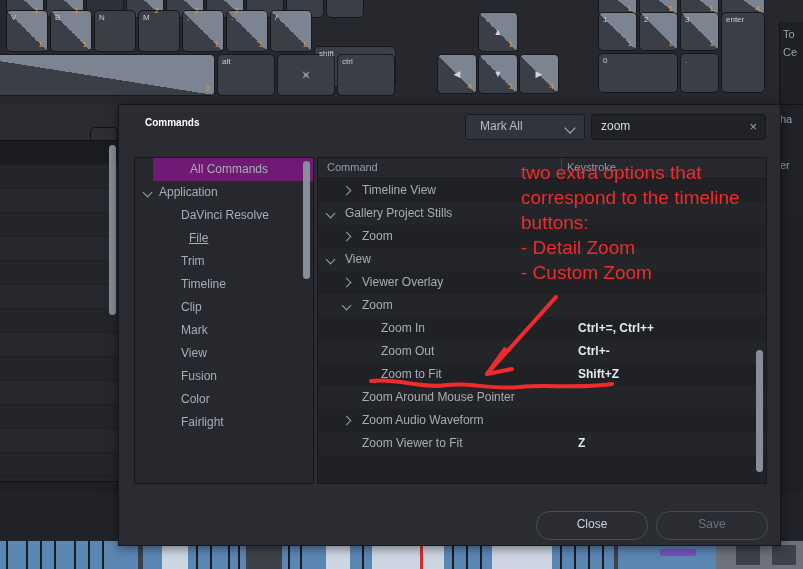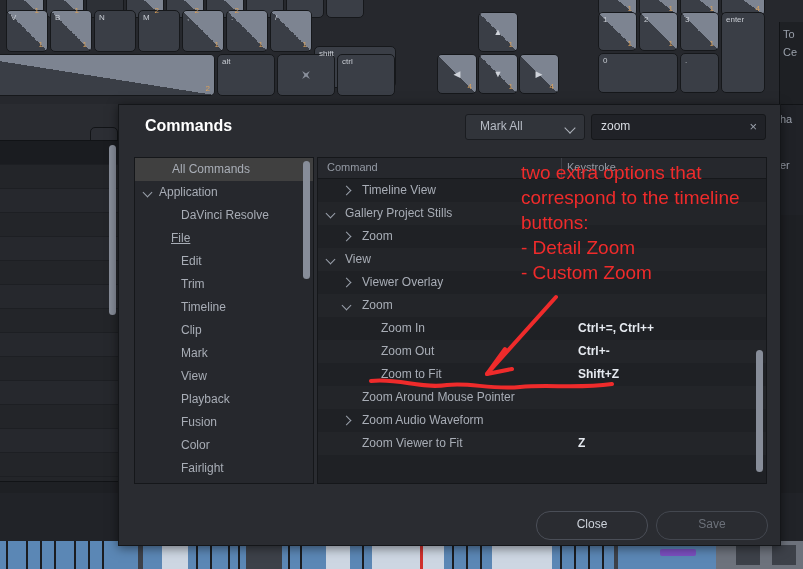"Commands" .dlg-title { font-size: 16px -> 10px }
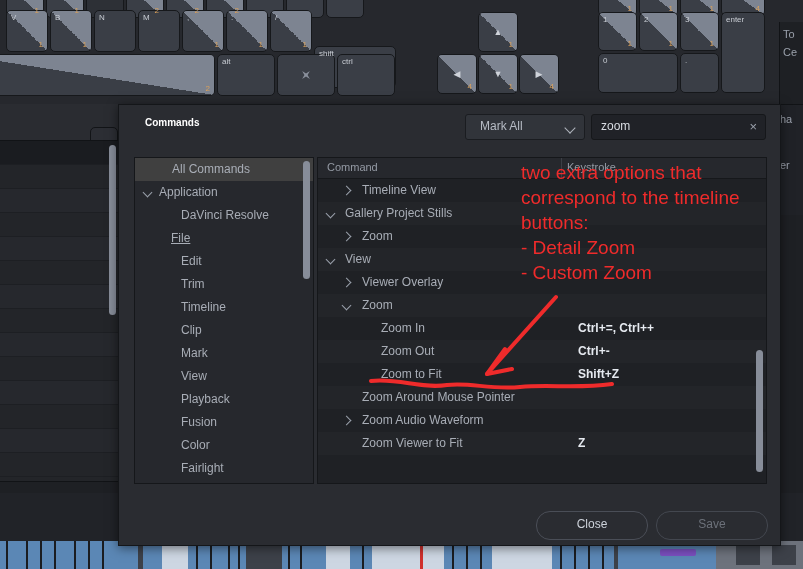"All Commands" .cat-row.sel { background: #404040 -> #701a75; margin-left: none -> 18px }
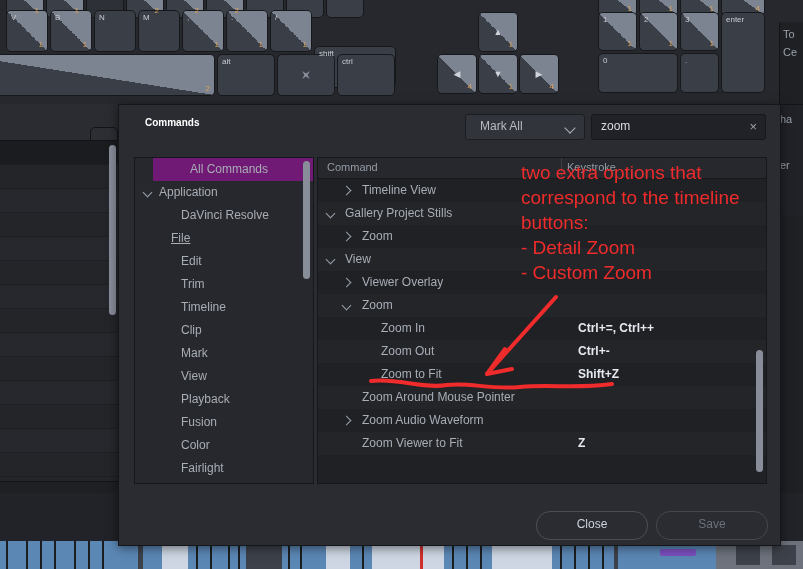"File" div.ctext { left: 36px -> 54px }
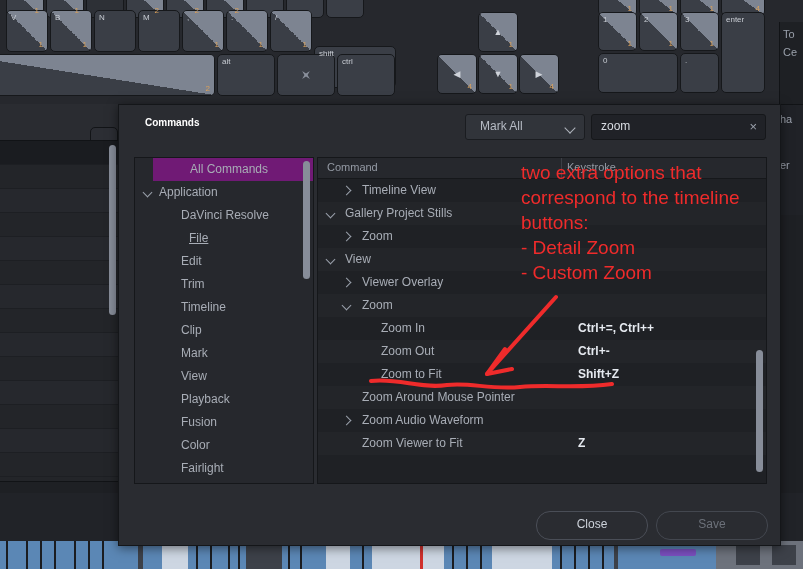"Edit" div.cat-row { html: <div> <div>Edit</div> </div> -> none }
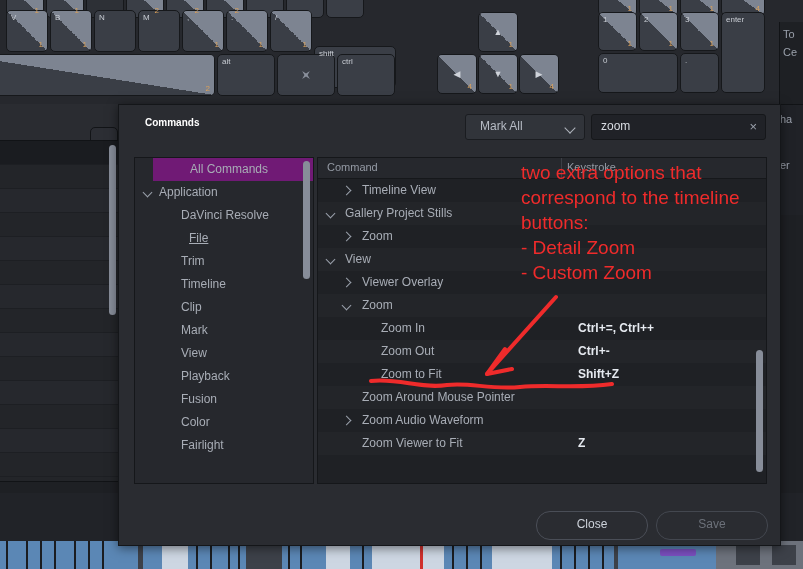"Playback" div.cat-row { html: <div> <div>Playback</div> </div> -> none }
